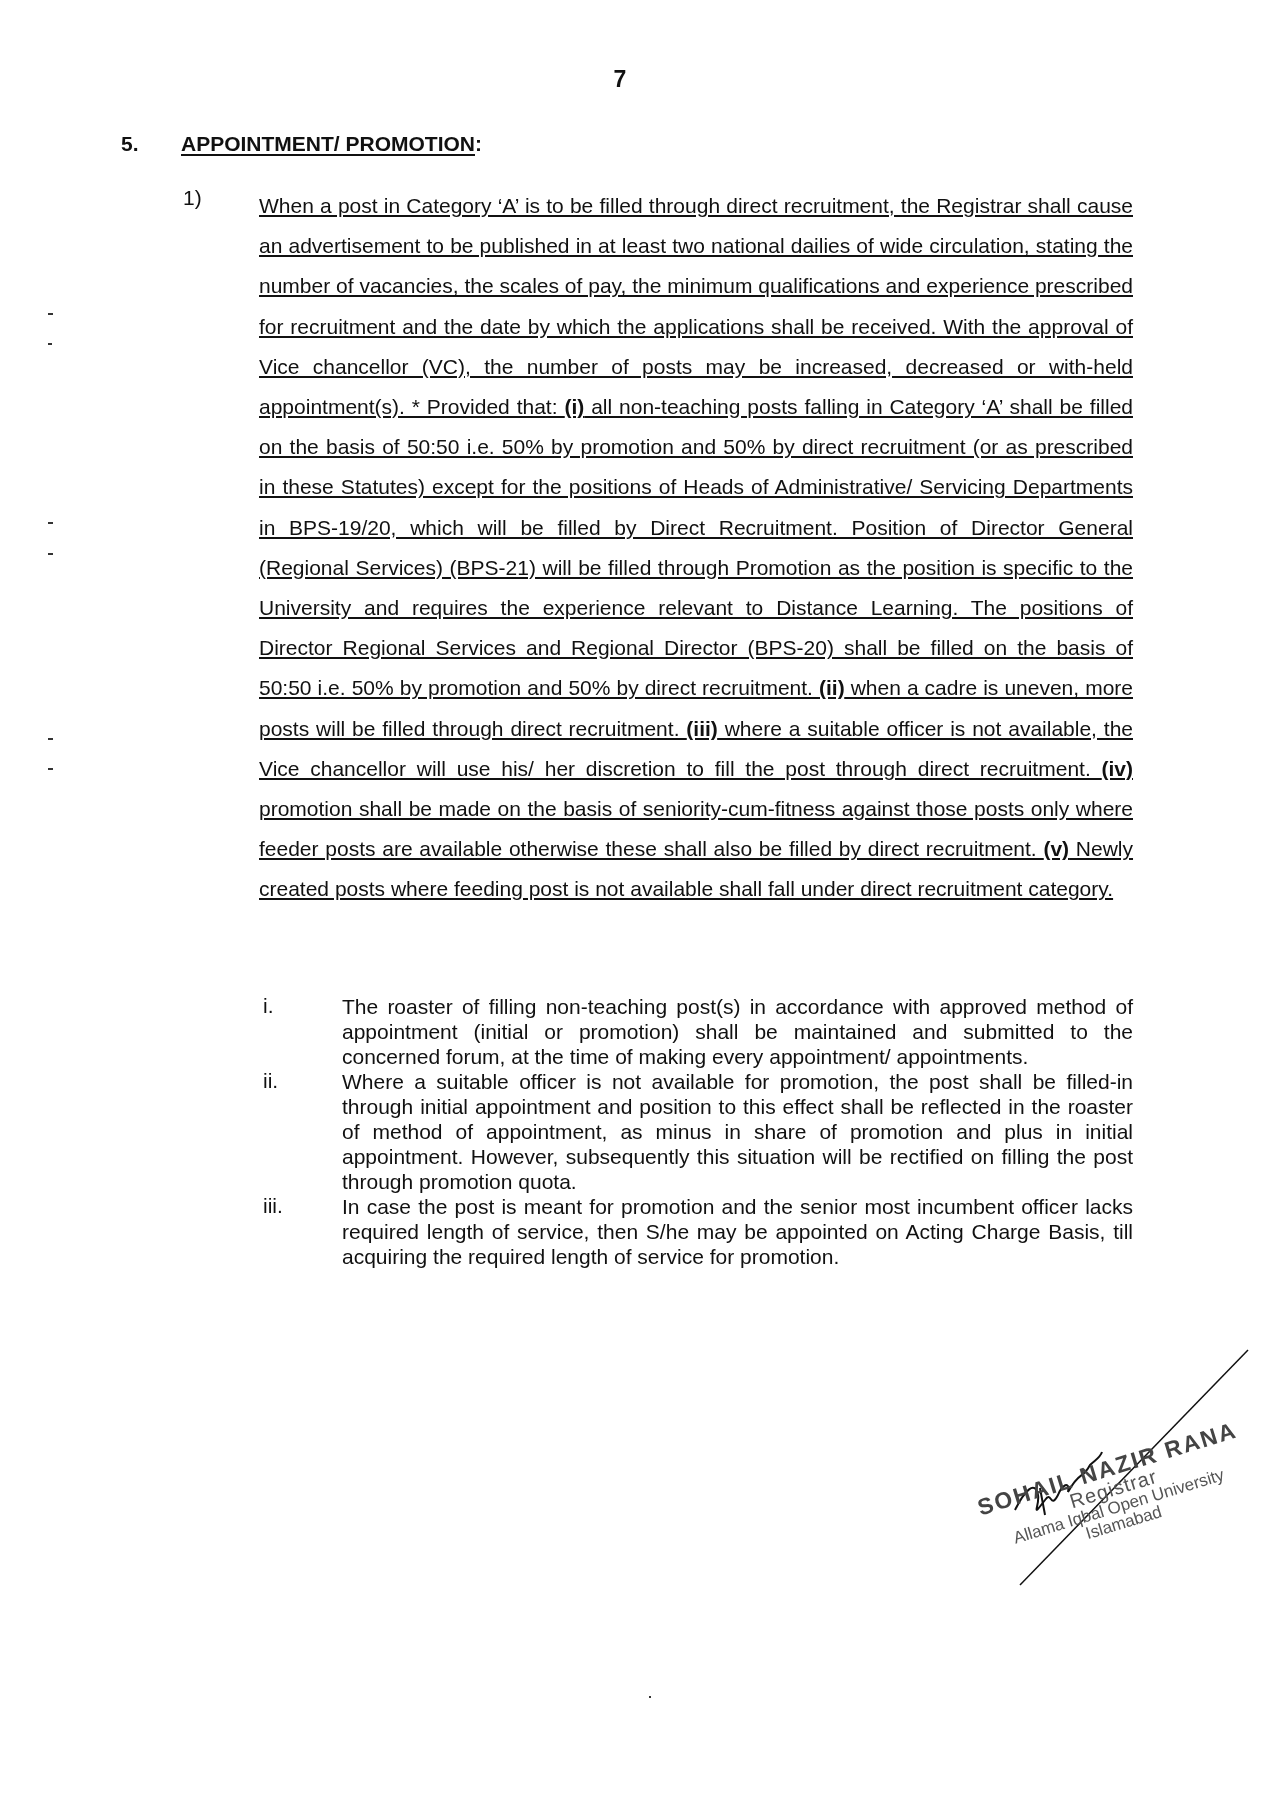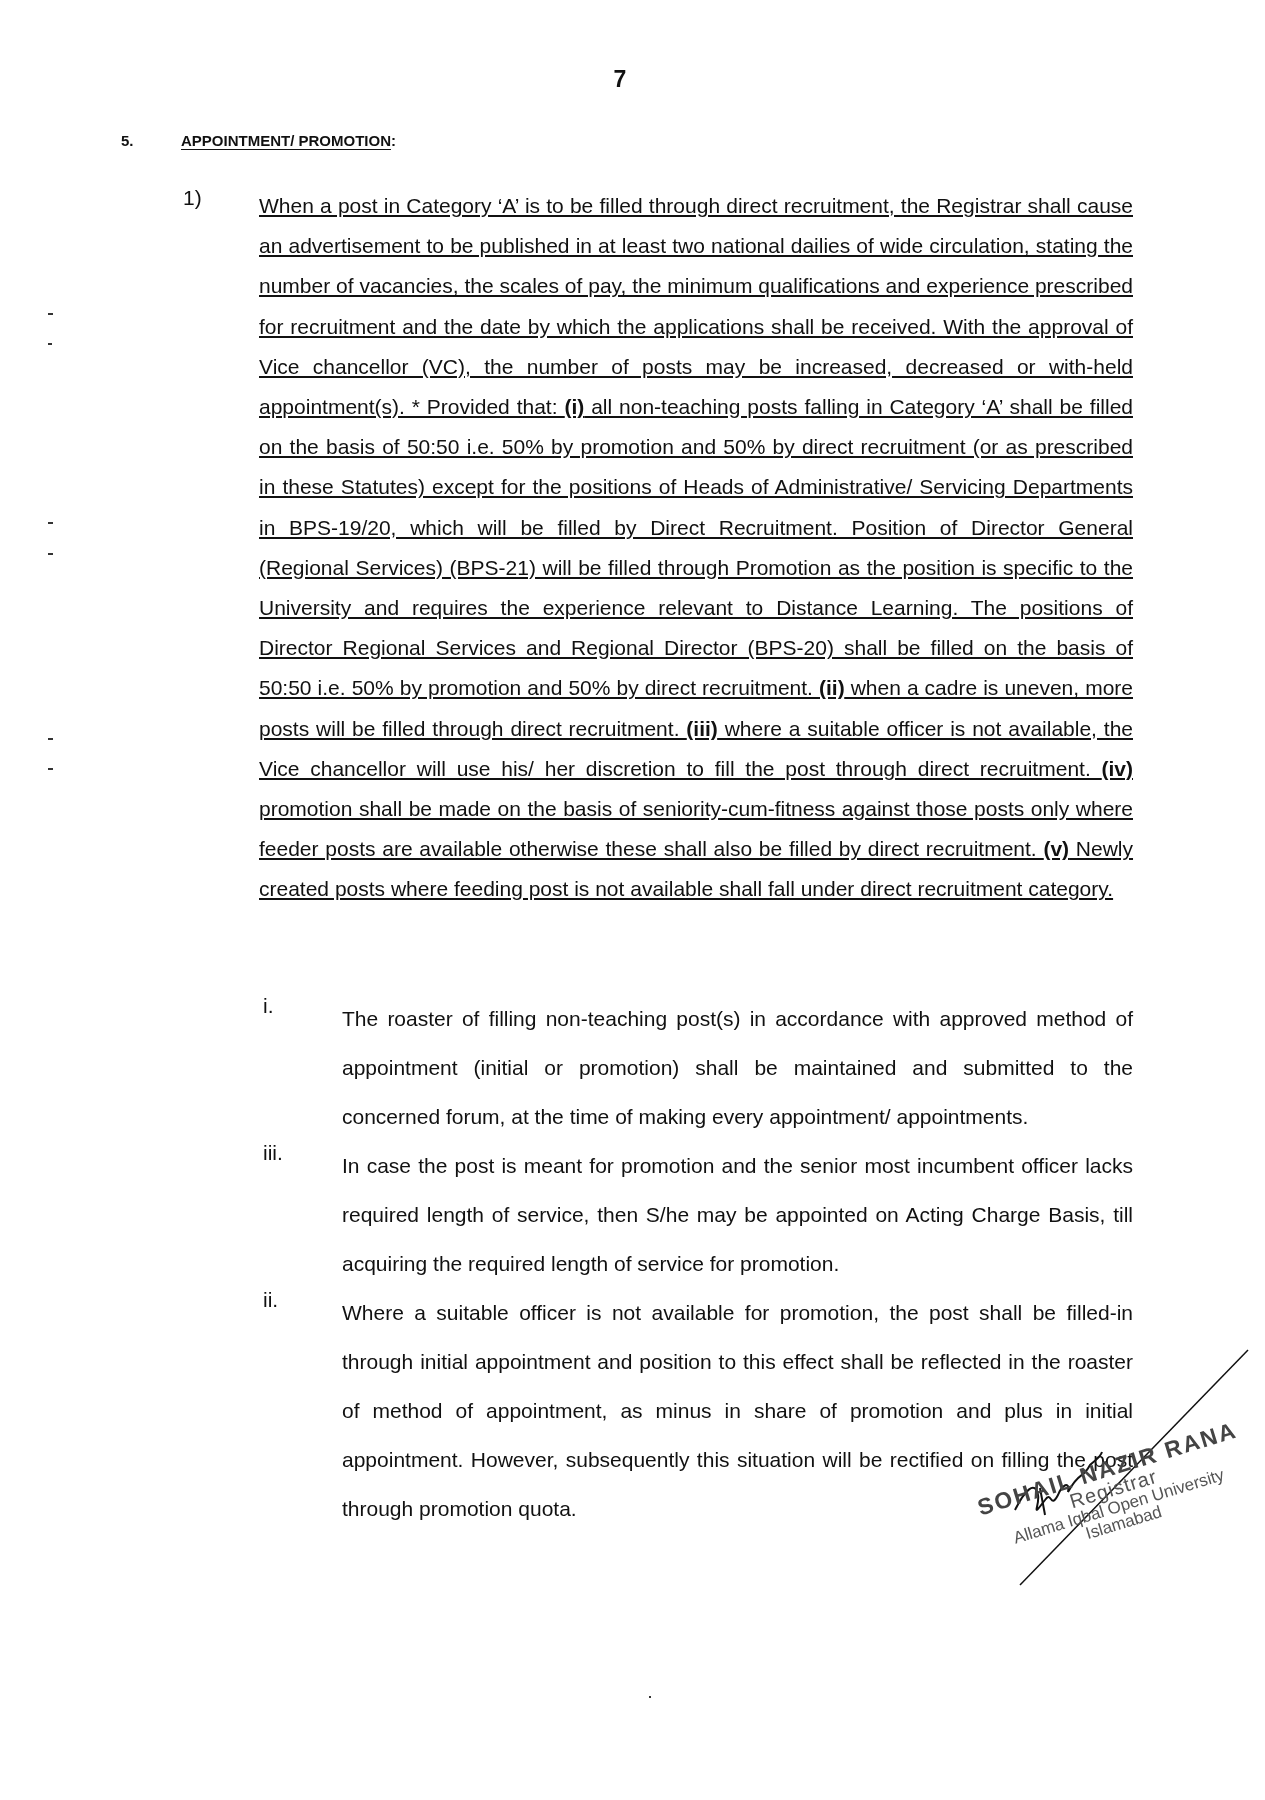"5. APPOINTMENT/ PROMOTION:" .heading { font-size: 15px -> 21px }
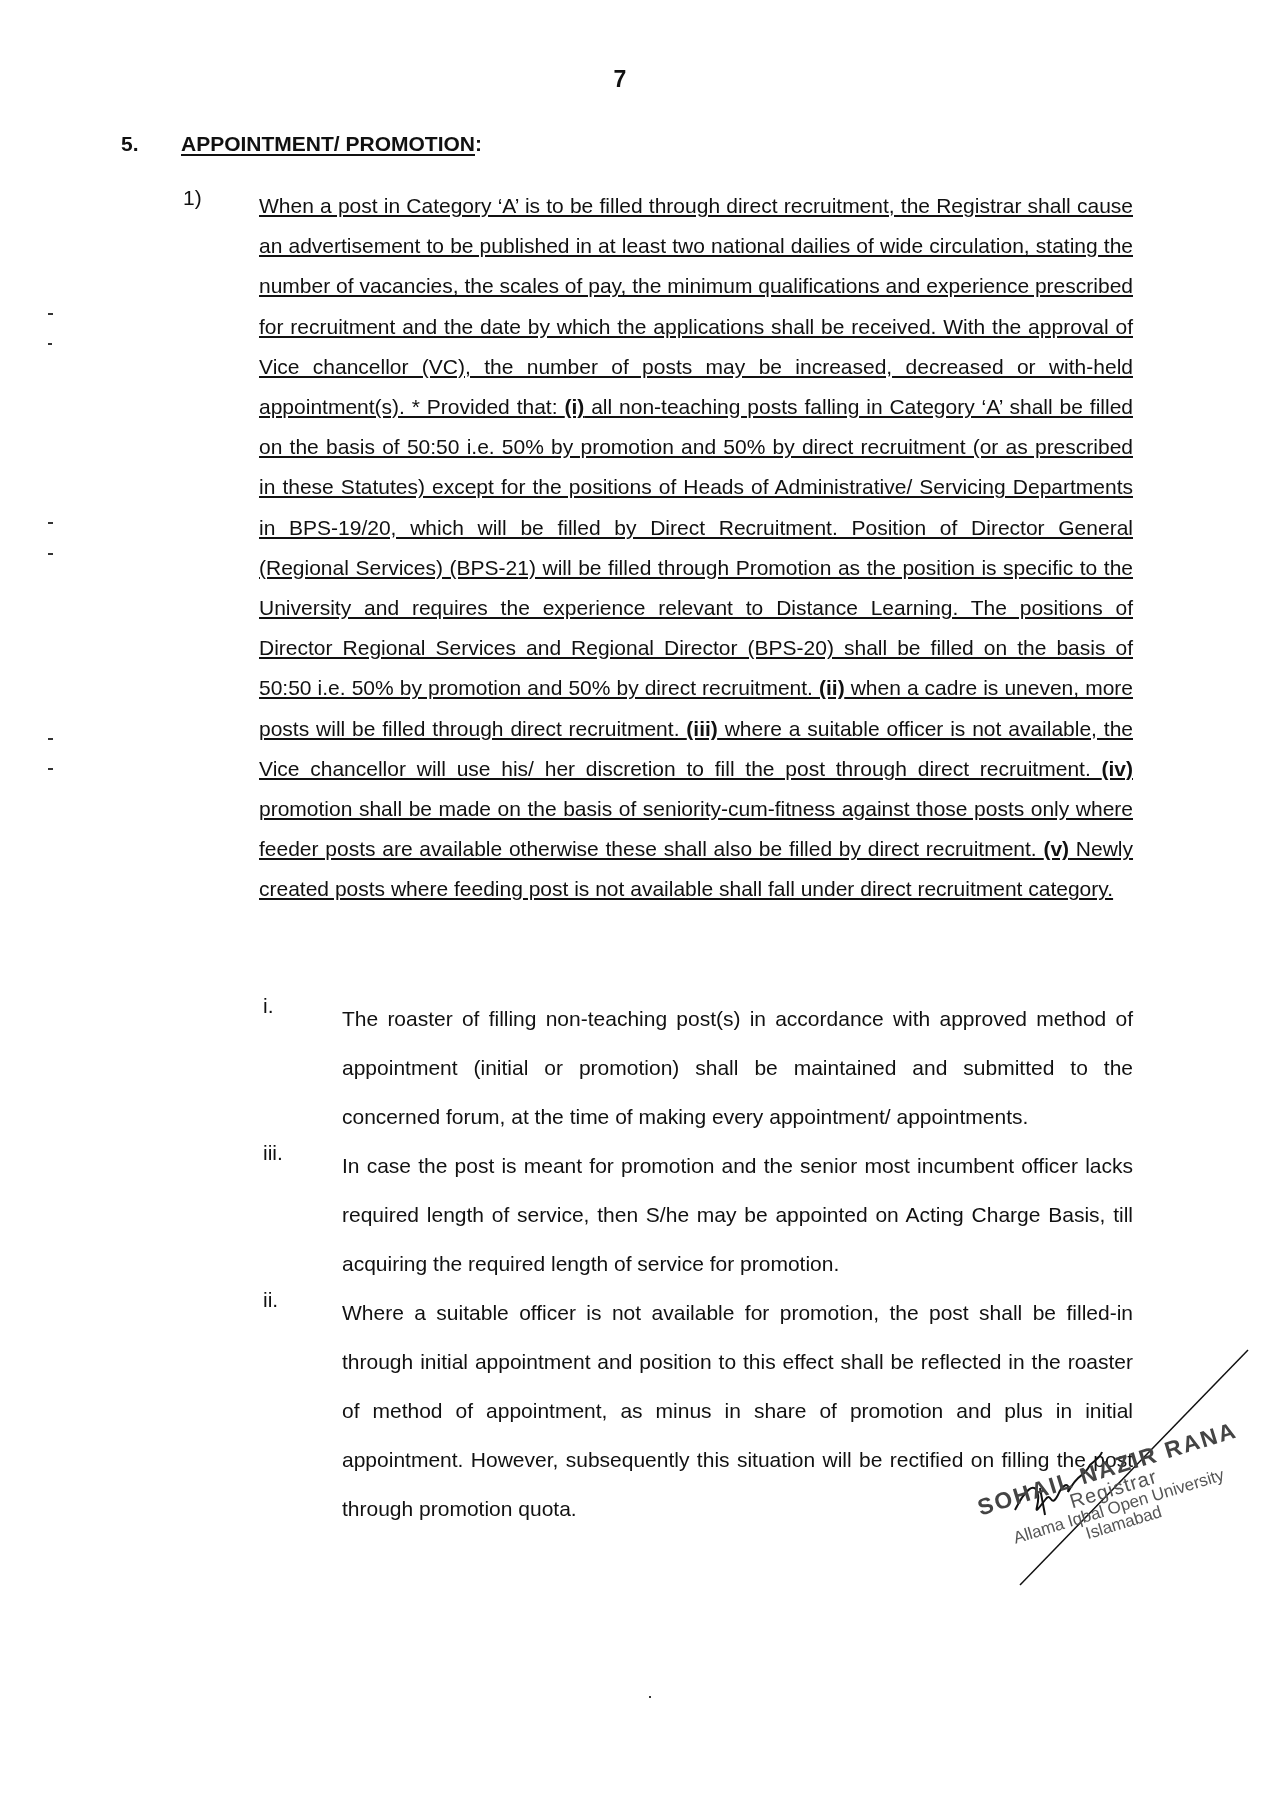"The roaster of filling non-teaching" .sub .body { line-height: 49px -> 25px }
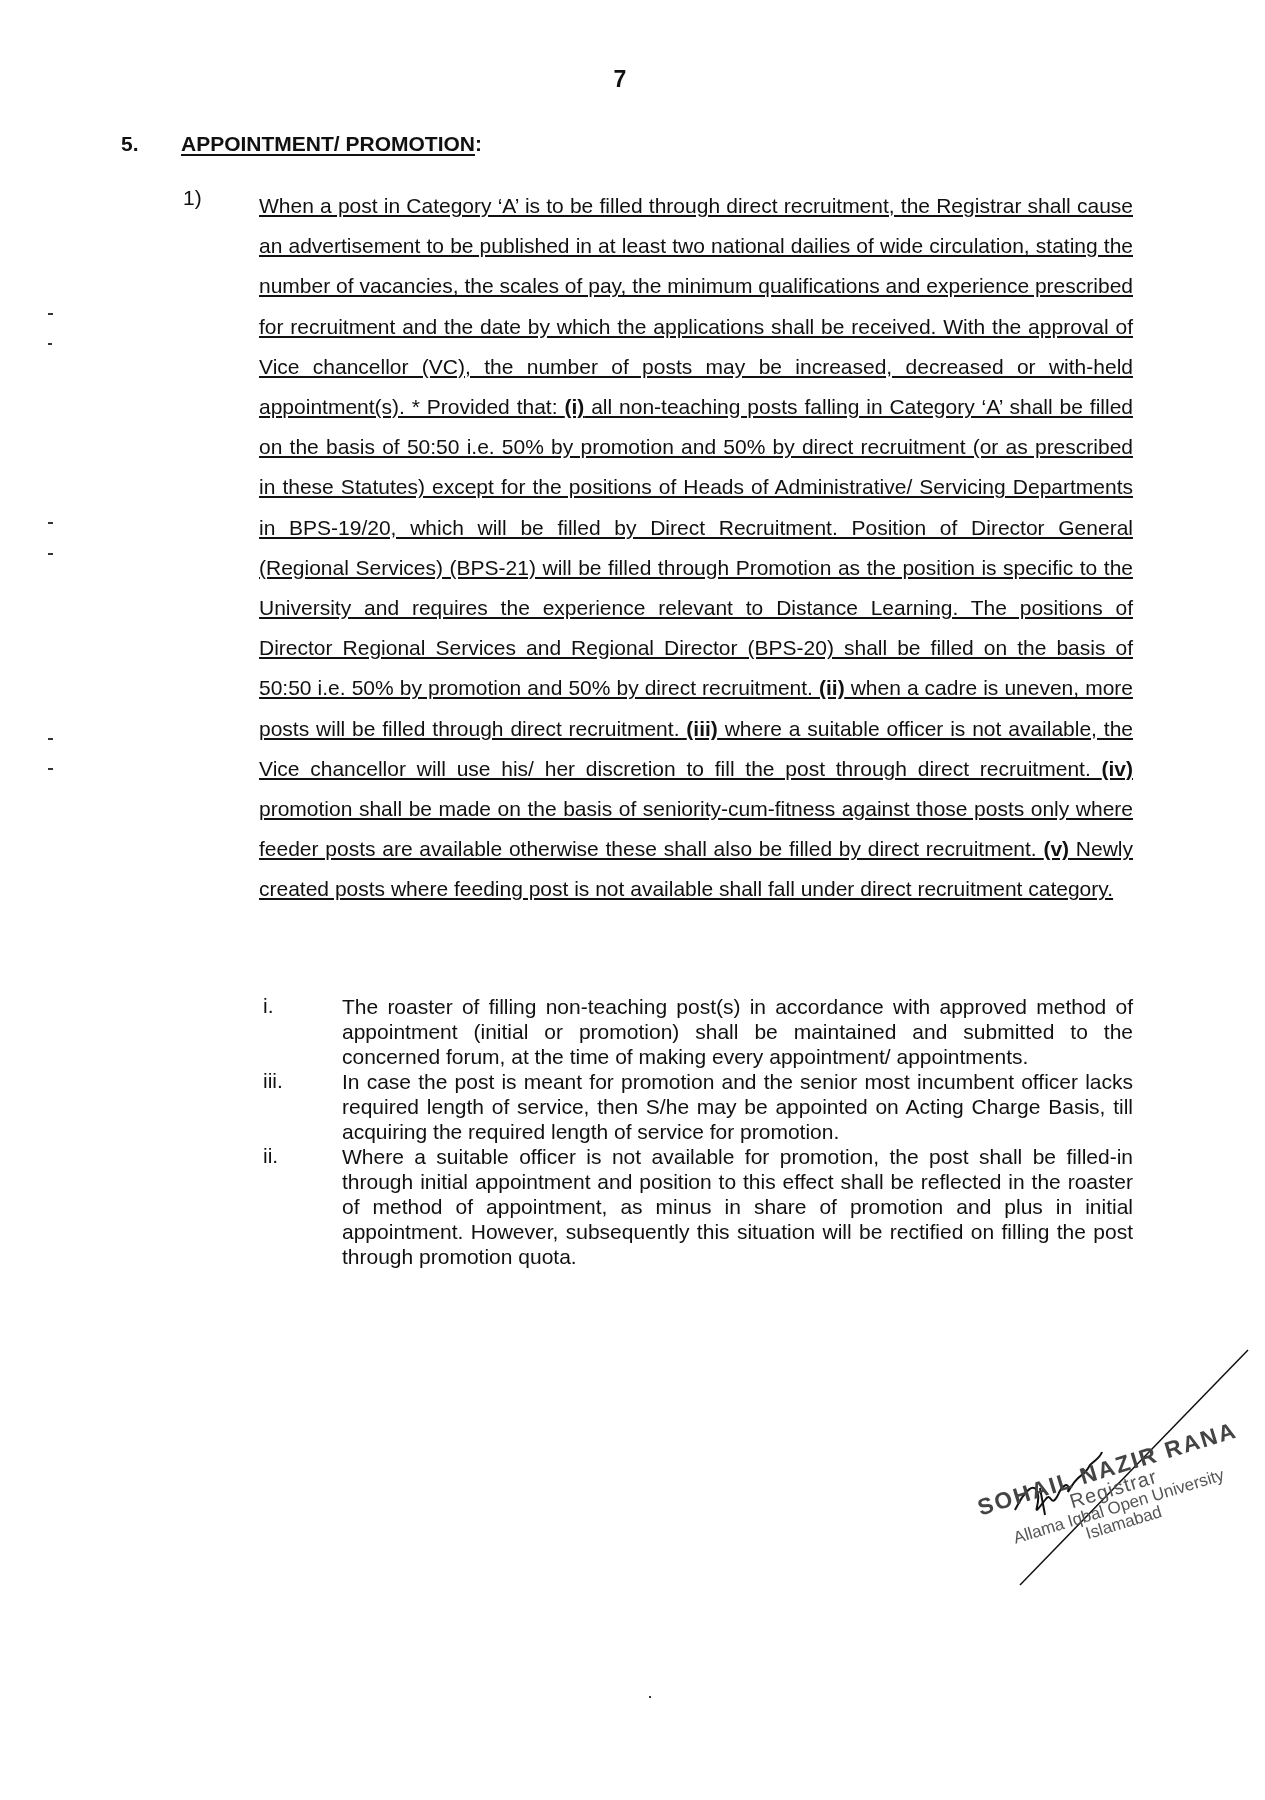"iii." div.sub { order: before "ii." -> after "ii." }
